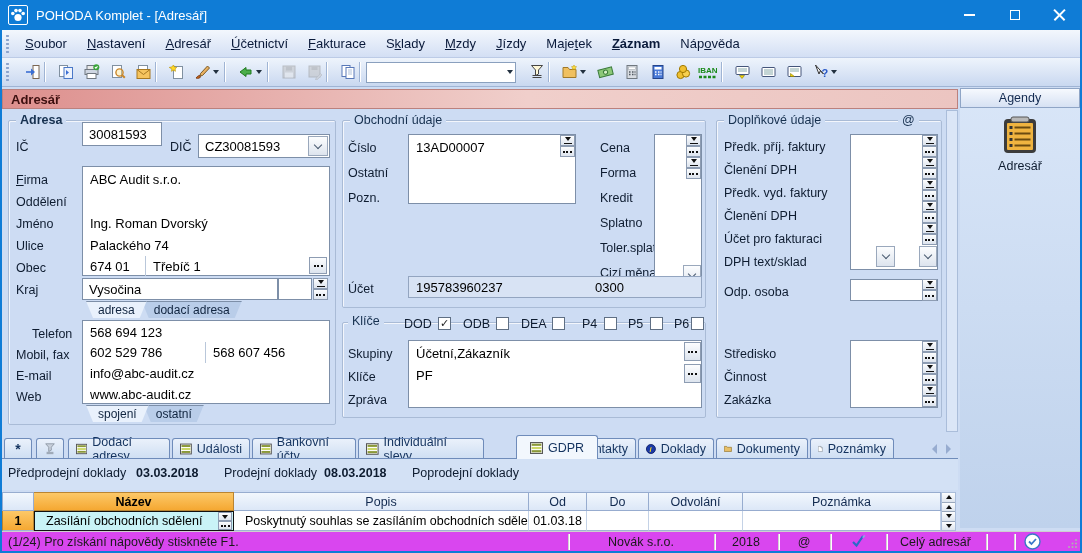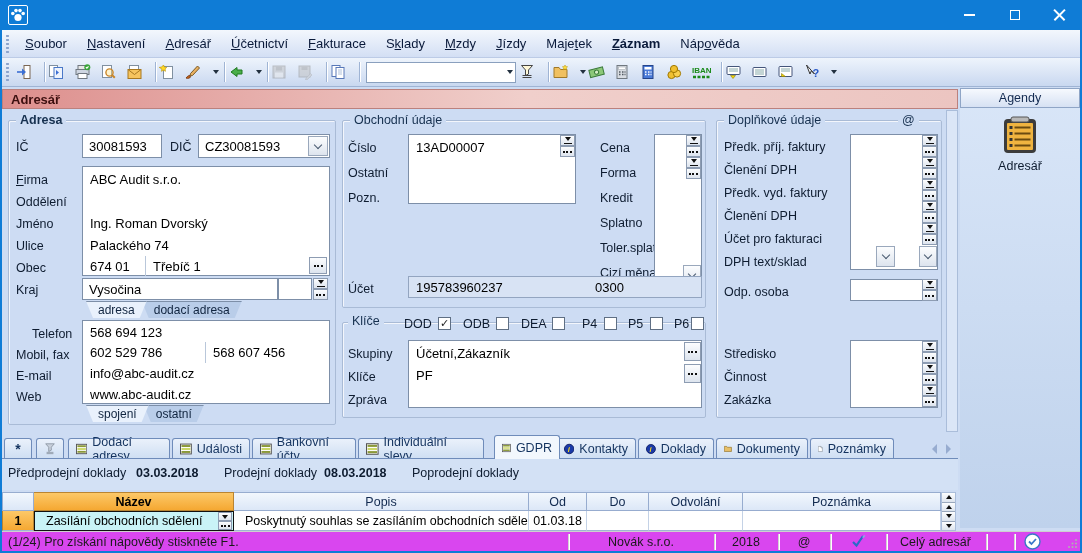"POHODA Komplet - [Adresář]" span.wtitle { html: none -> <span>POHODA Komplet - [Adresář]</span> }
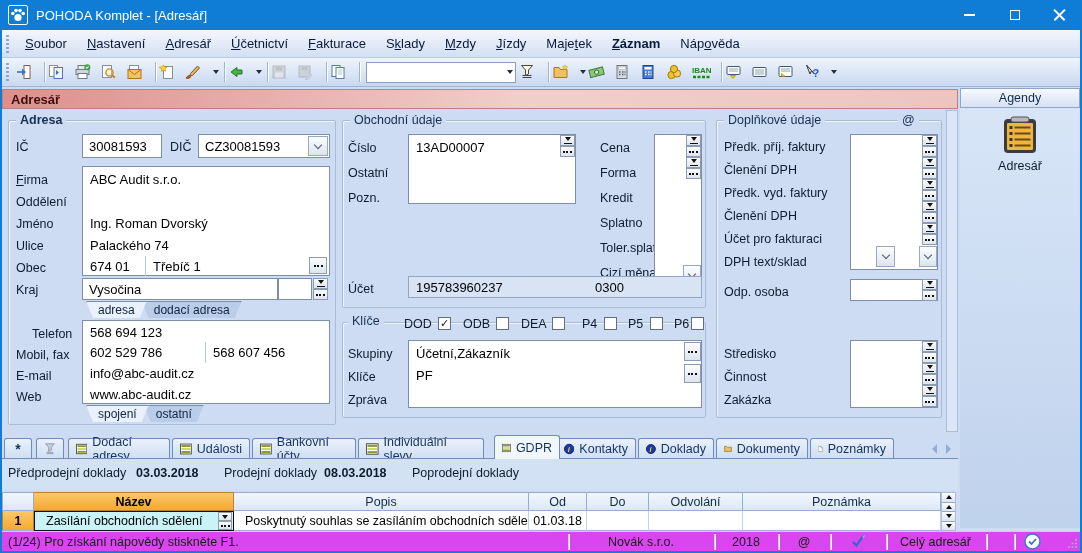"IBAN" .tbtn { justify-content: flex-start -> flex-end }
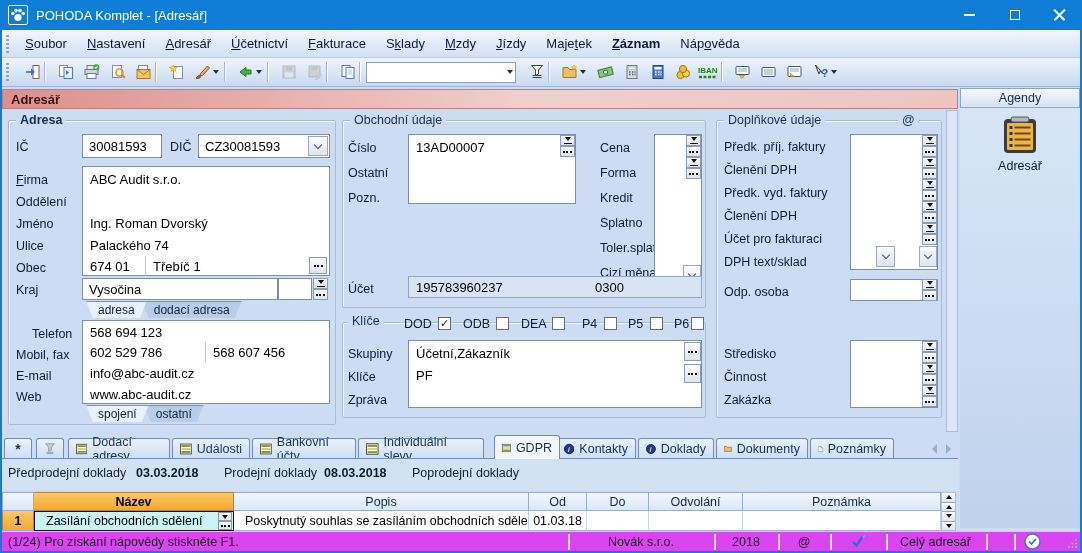"30081593" div.inp { top: 134px -> 122px }
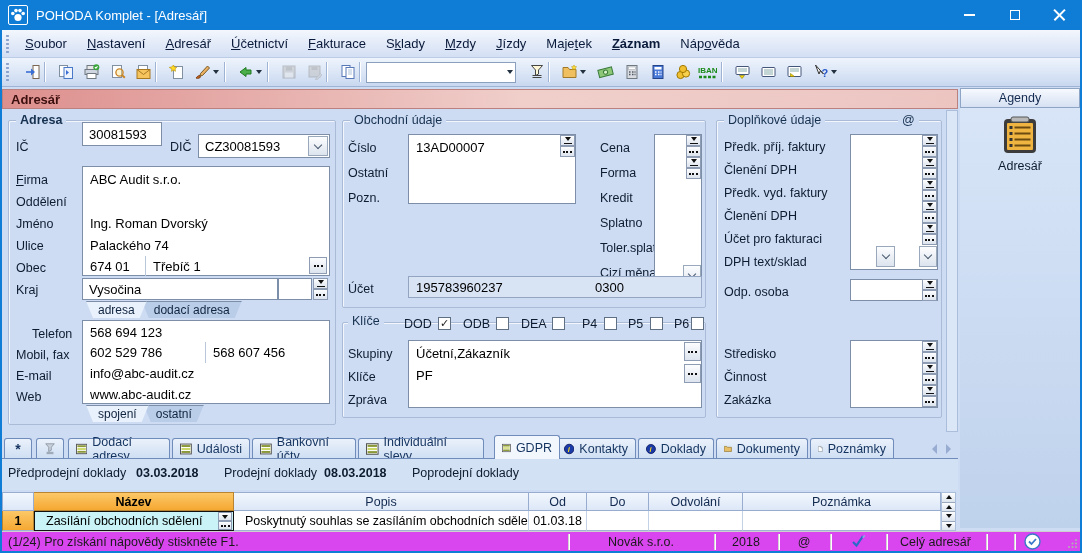"GDPR" span.mtab { left: 494px -> 516px; width: 66px -> 82px }
